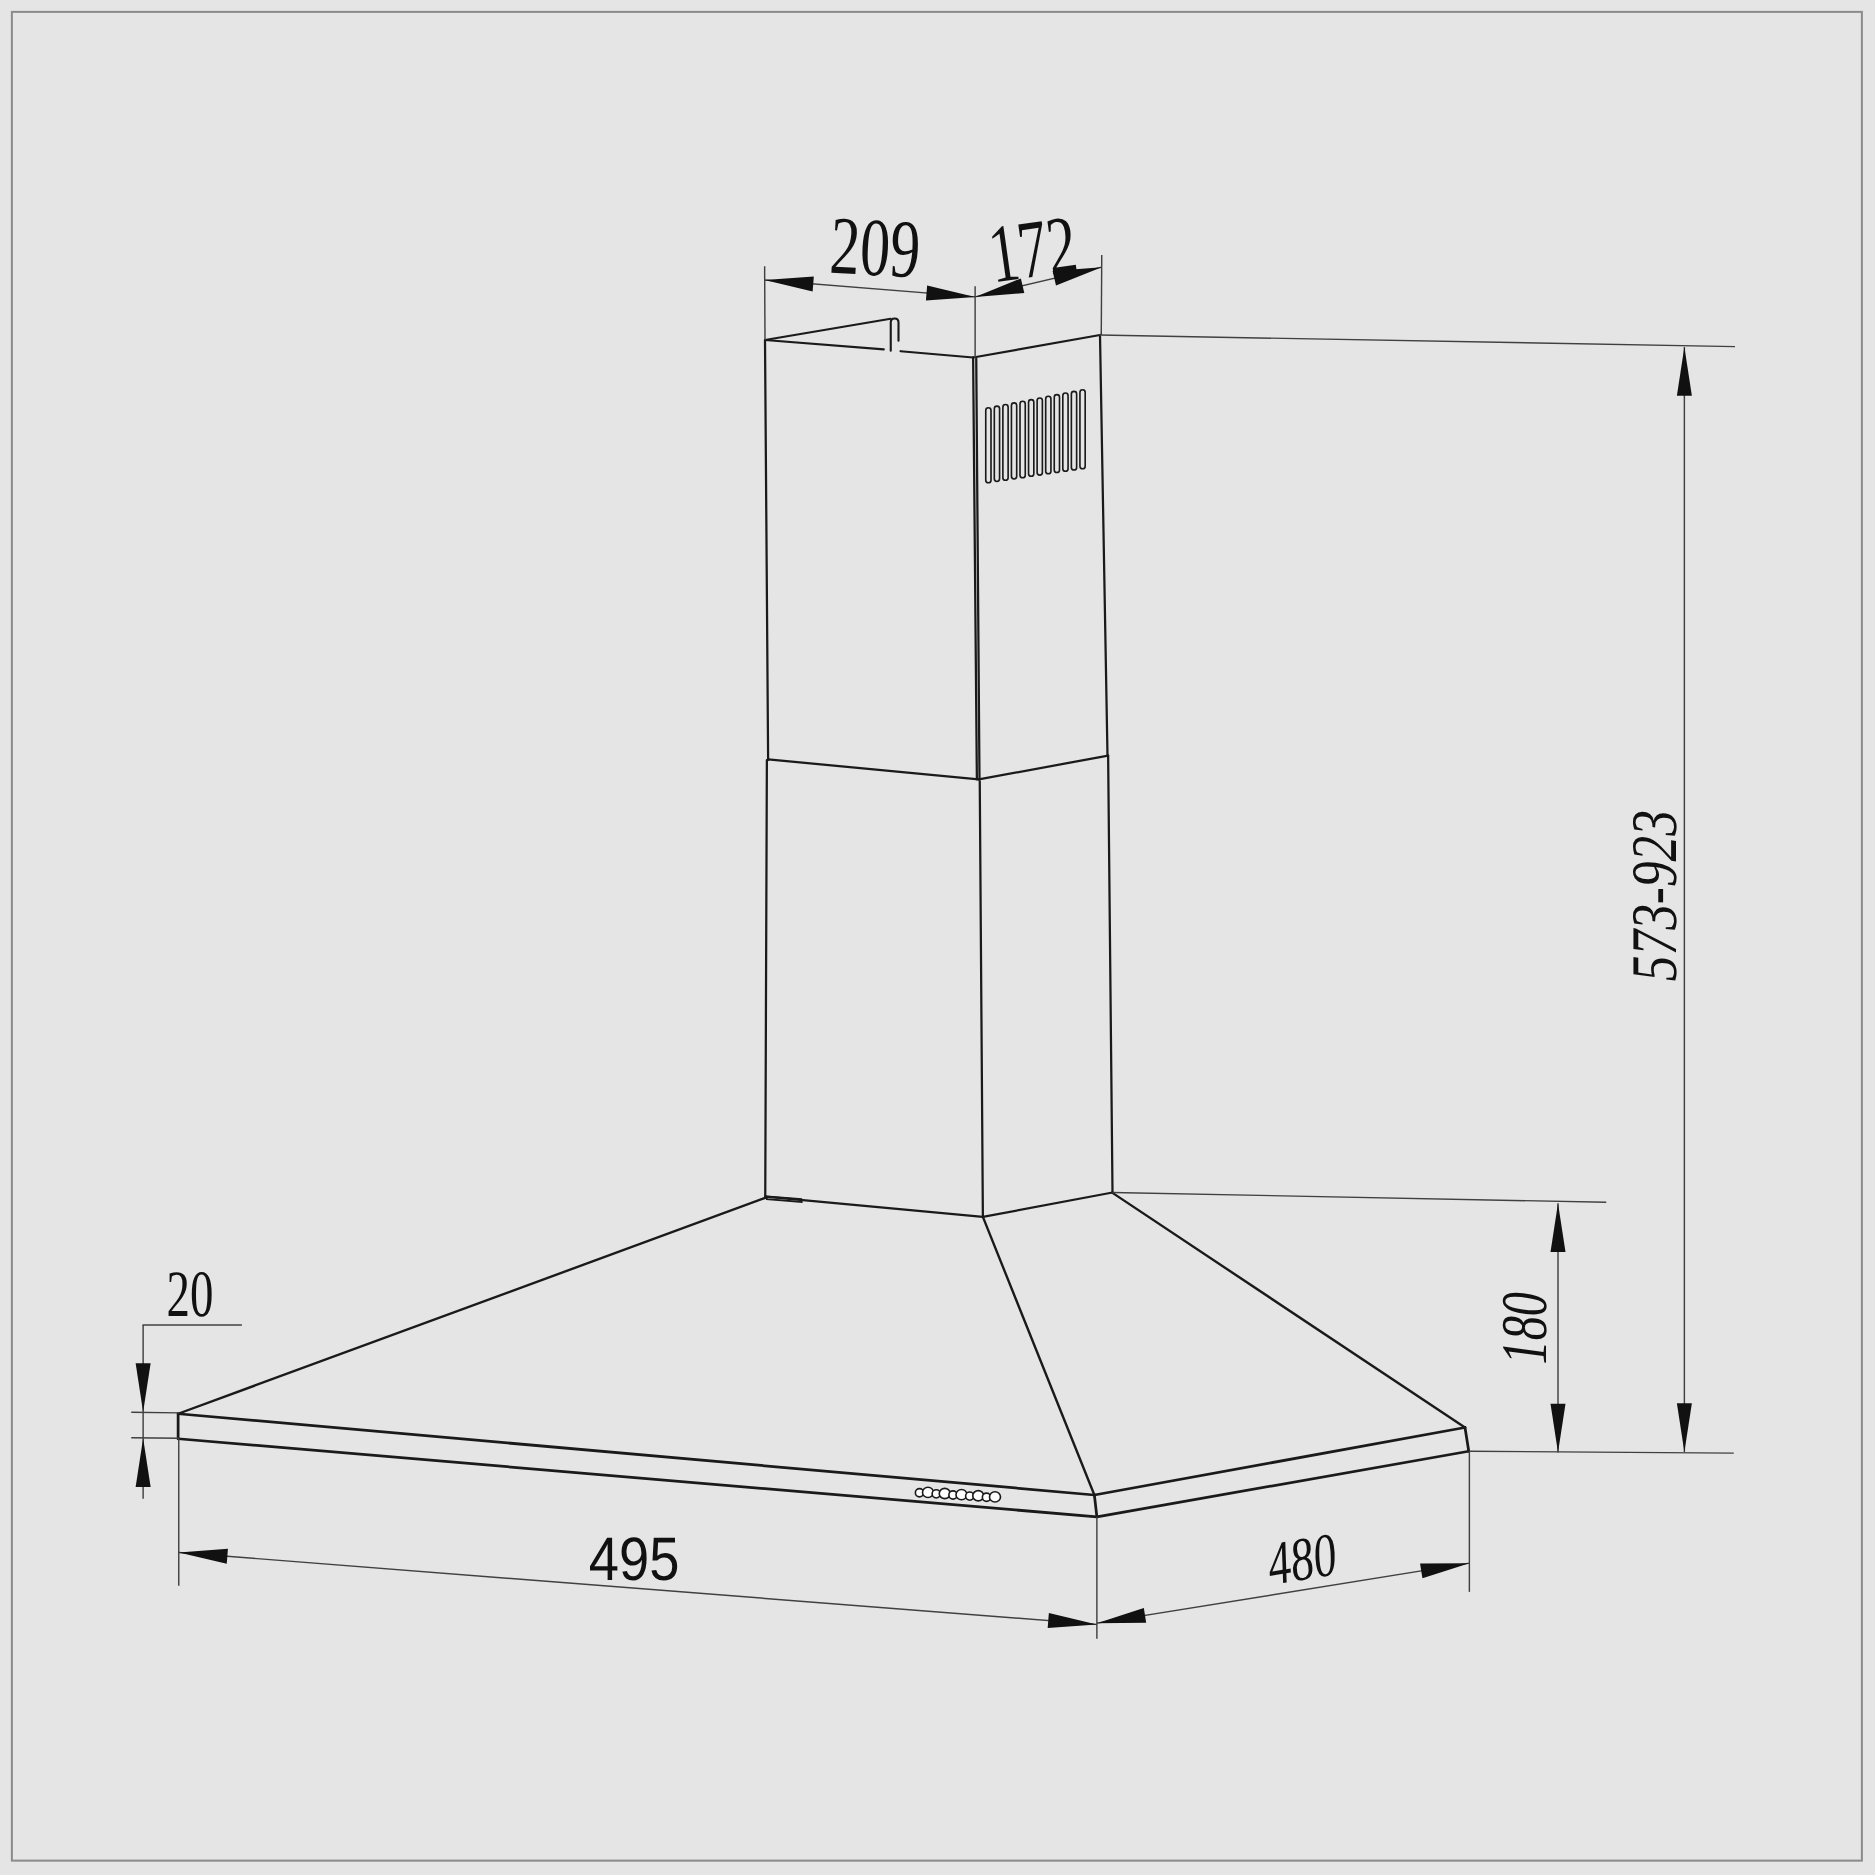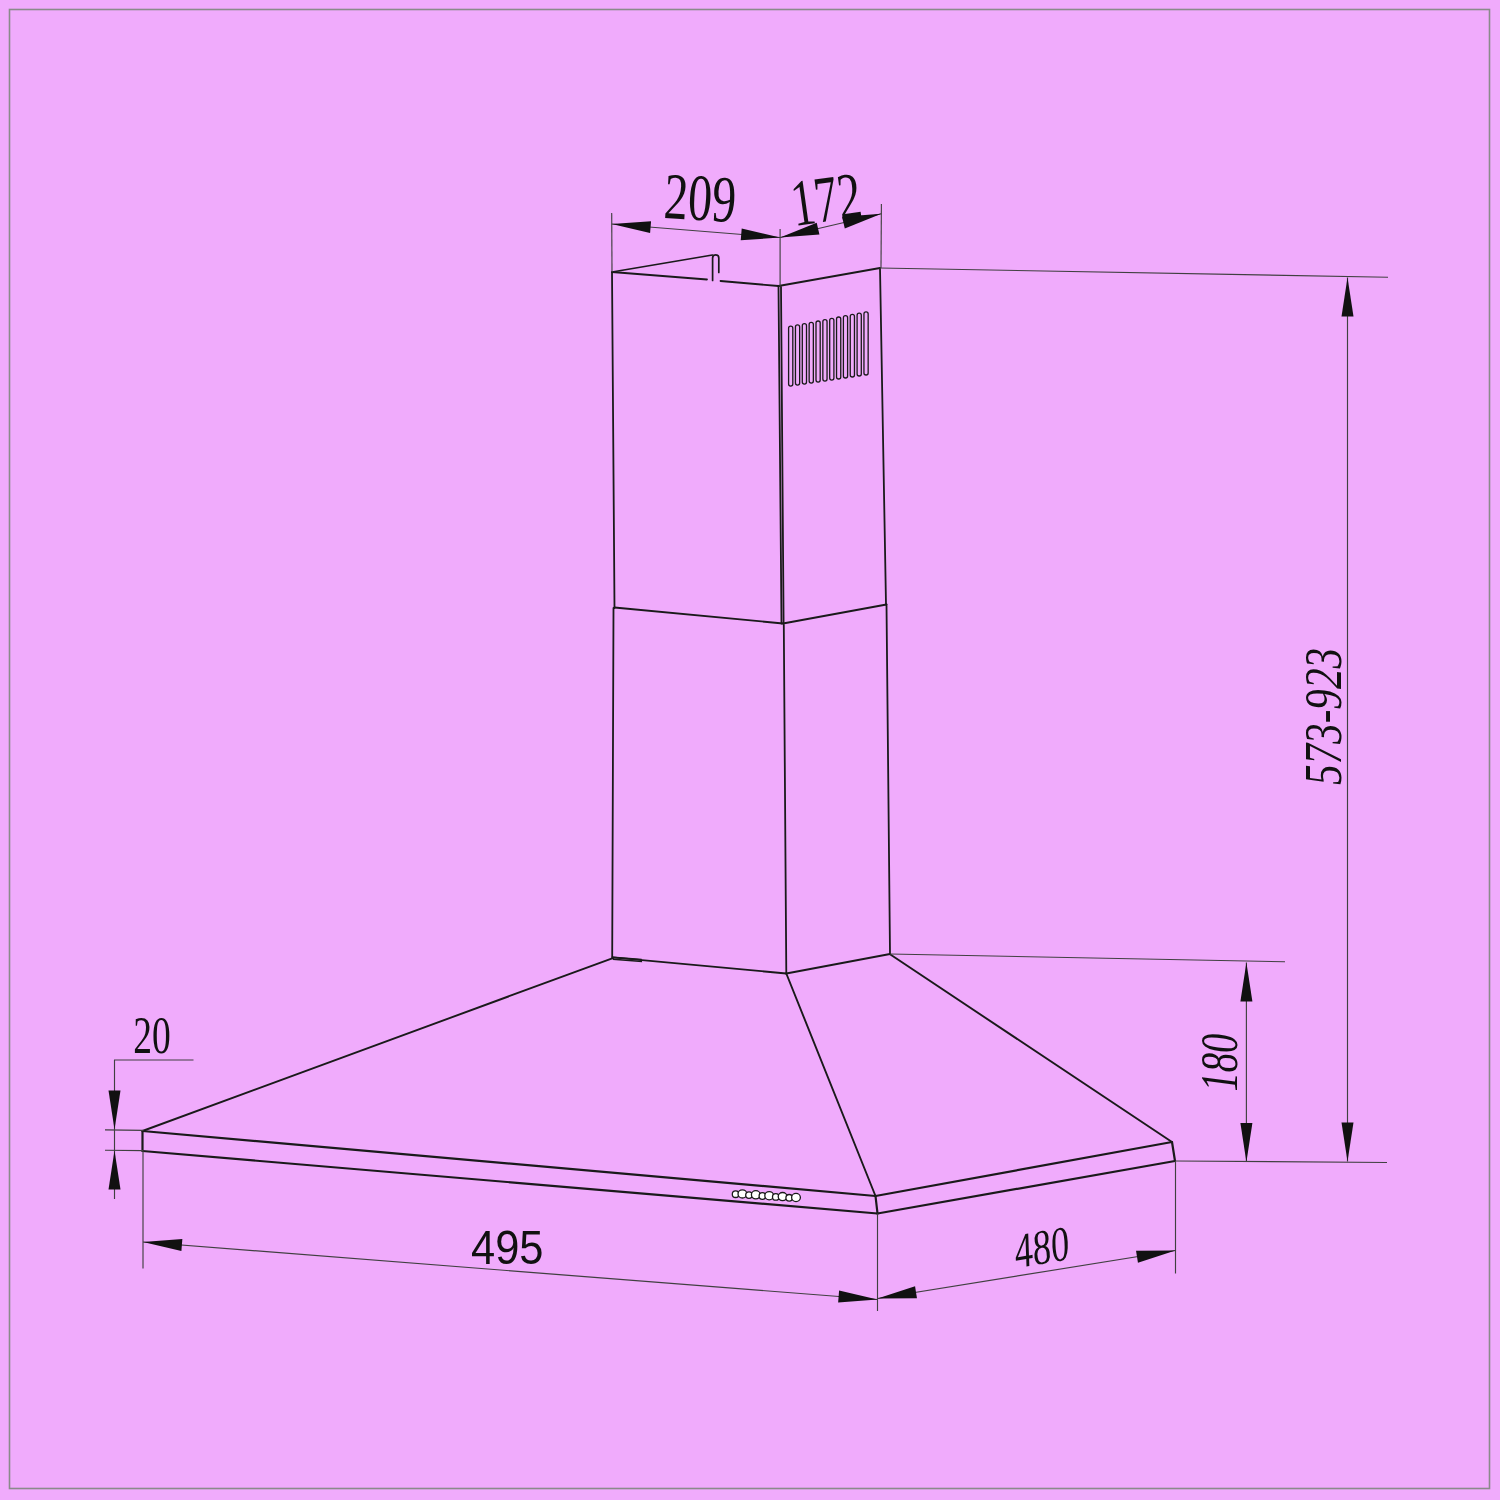"20" .page { background: #f0abfc -> #e5e5e5 }
